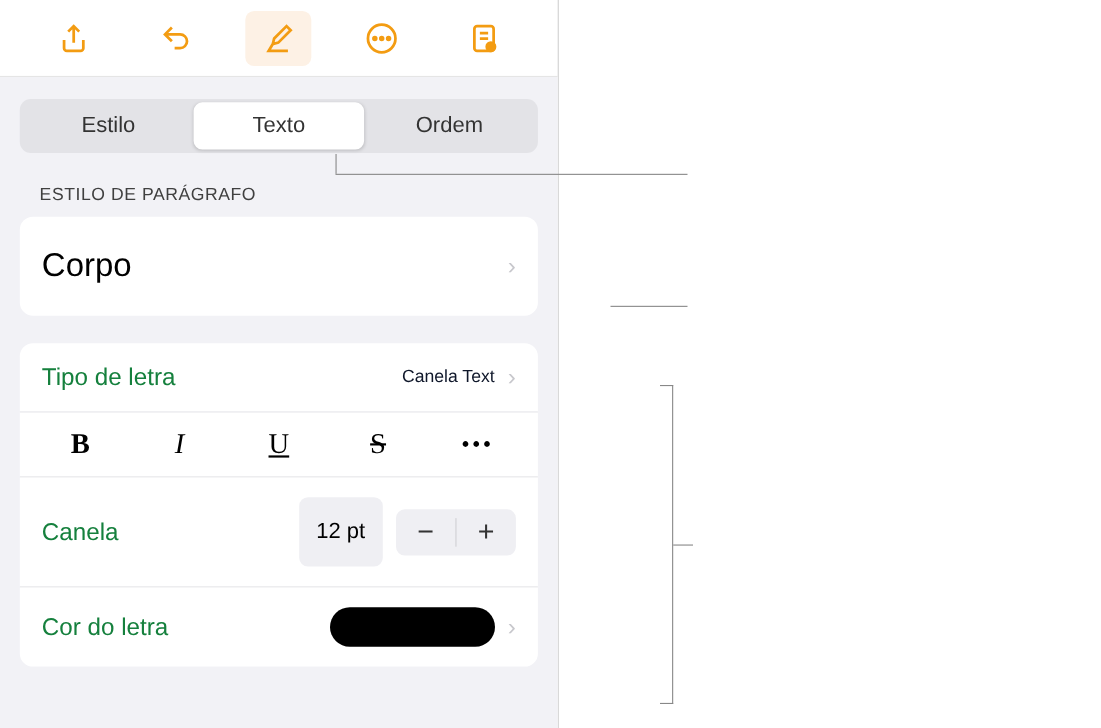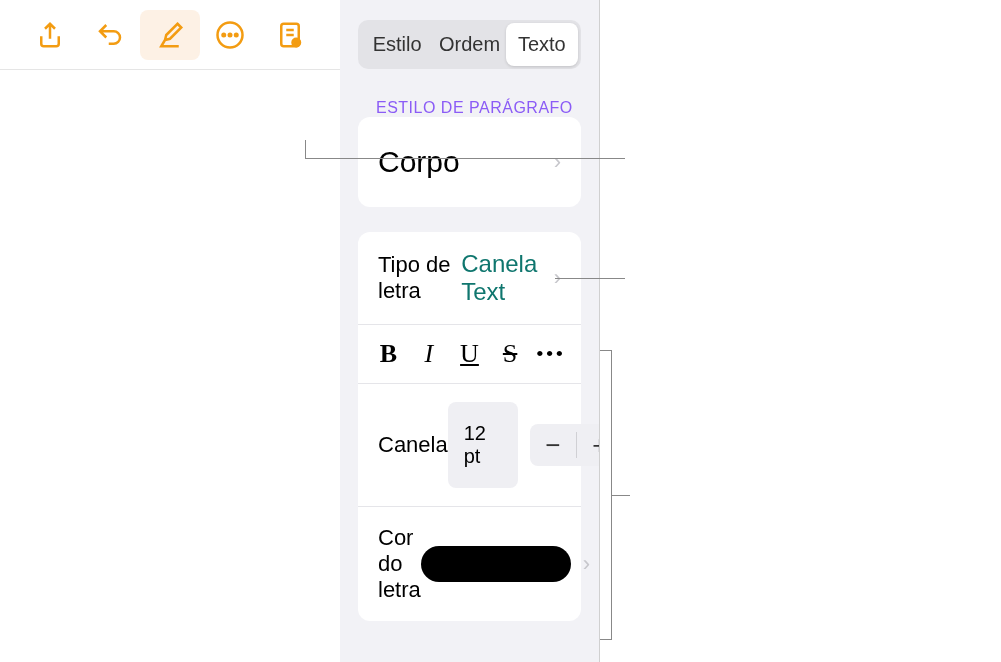"Estilo" .panel { flex-direction: none -> column; width: 600px -> 508px }
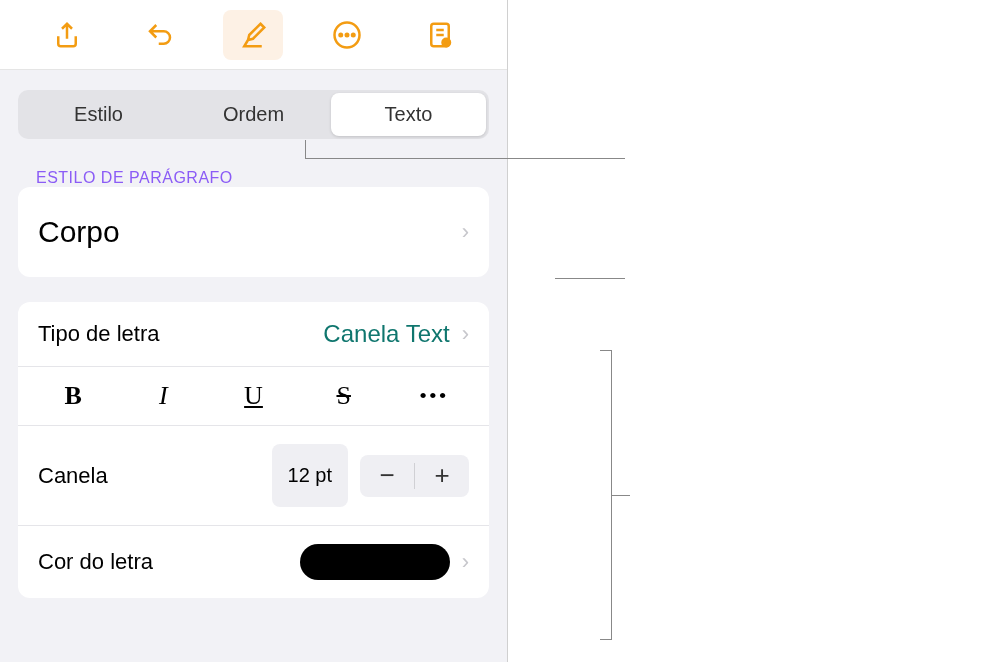"Ordem" div.seg-item { order: before "Texto" -> after "Texto" }
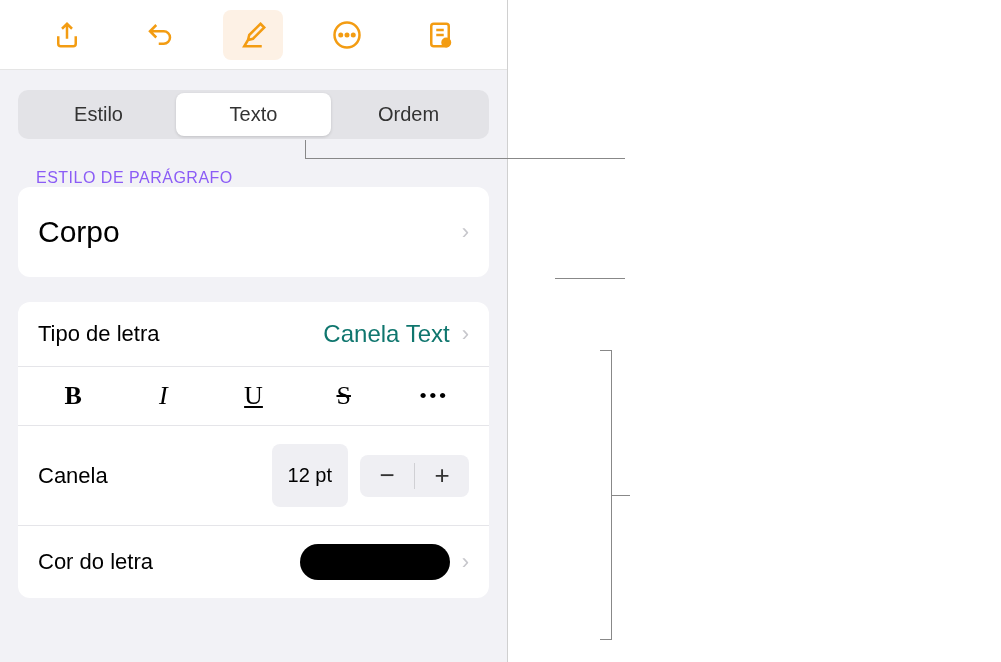"ESTILO DE PARÁGRAFO" .section-header { color: #8b5cf6 -> #404040; margin-bottom: none -> 10px }
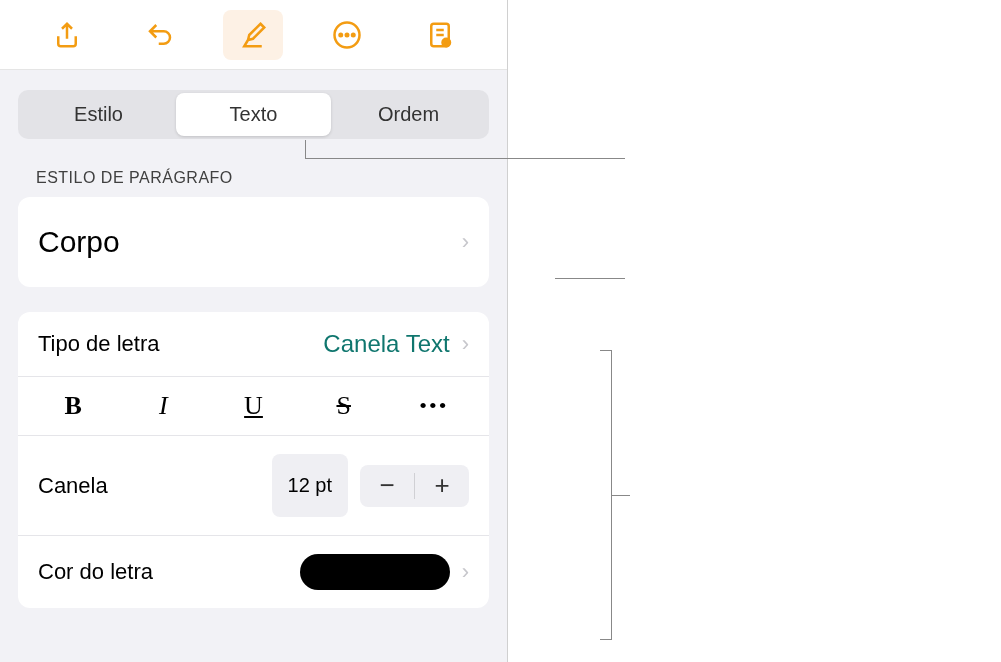"Tipo de letra" .row-label { color: #000000 -> #15803d }
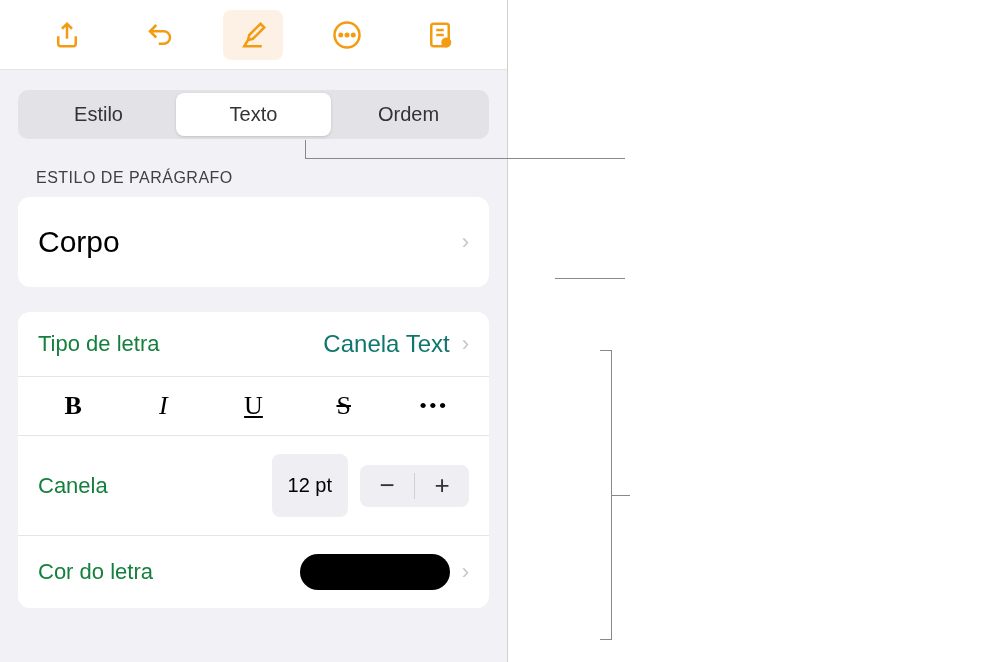"Canela Text" .row-value { color: #0f766e -> #0f172a; font-size: 24px -> 16px }
